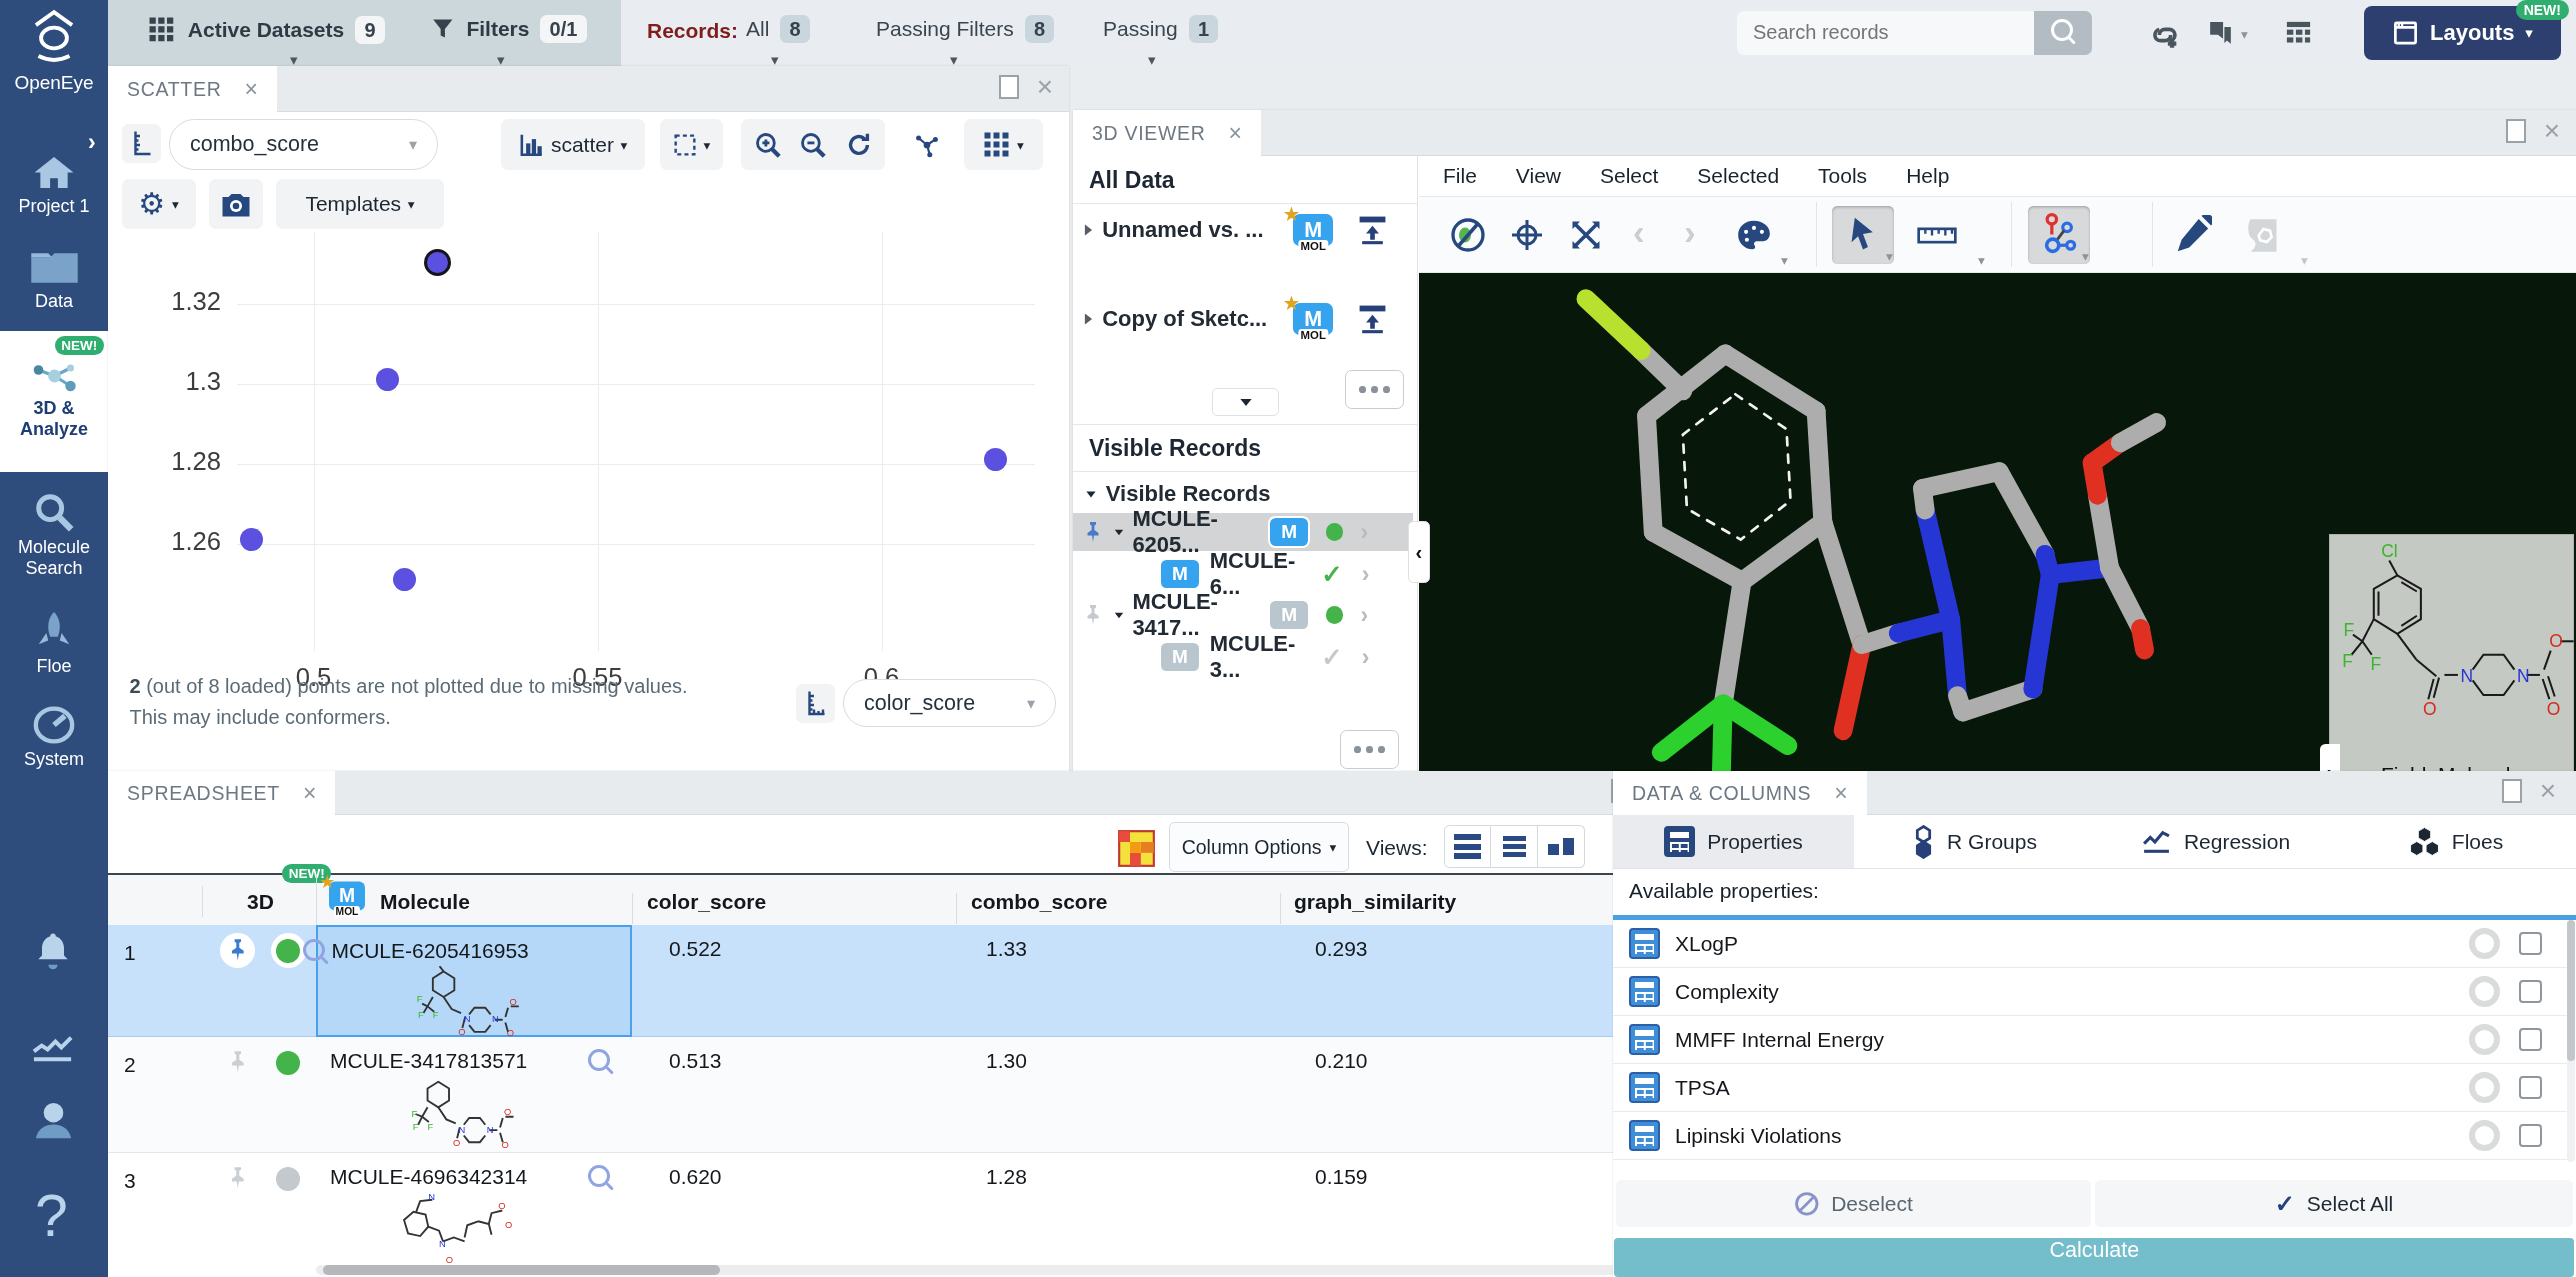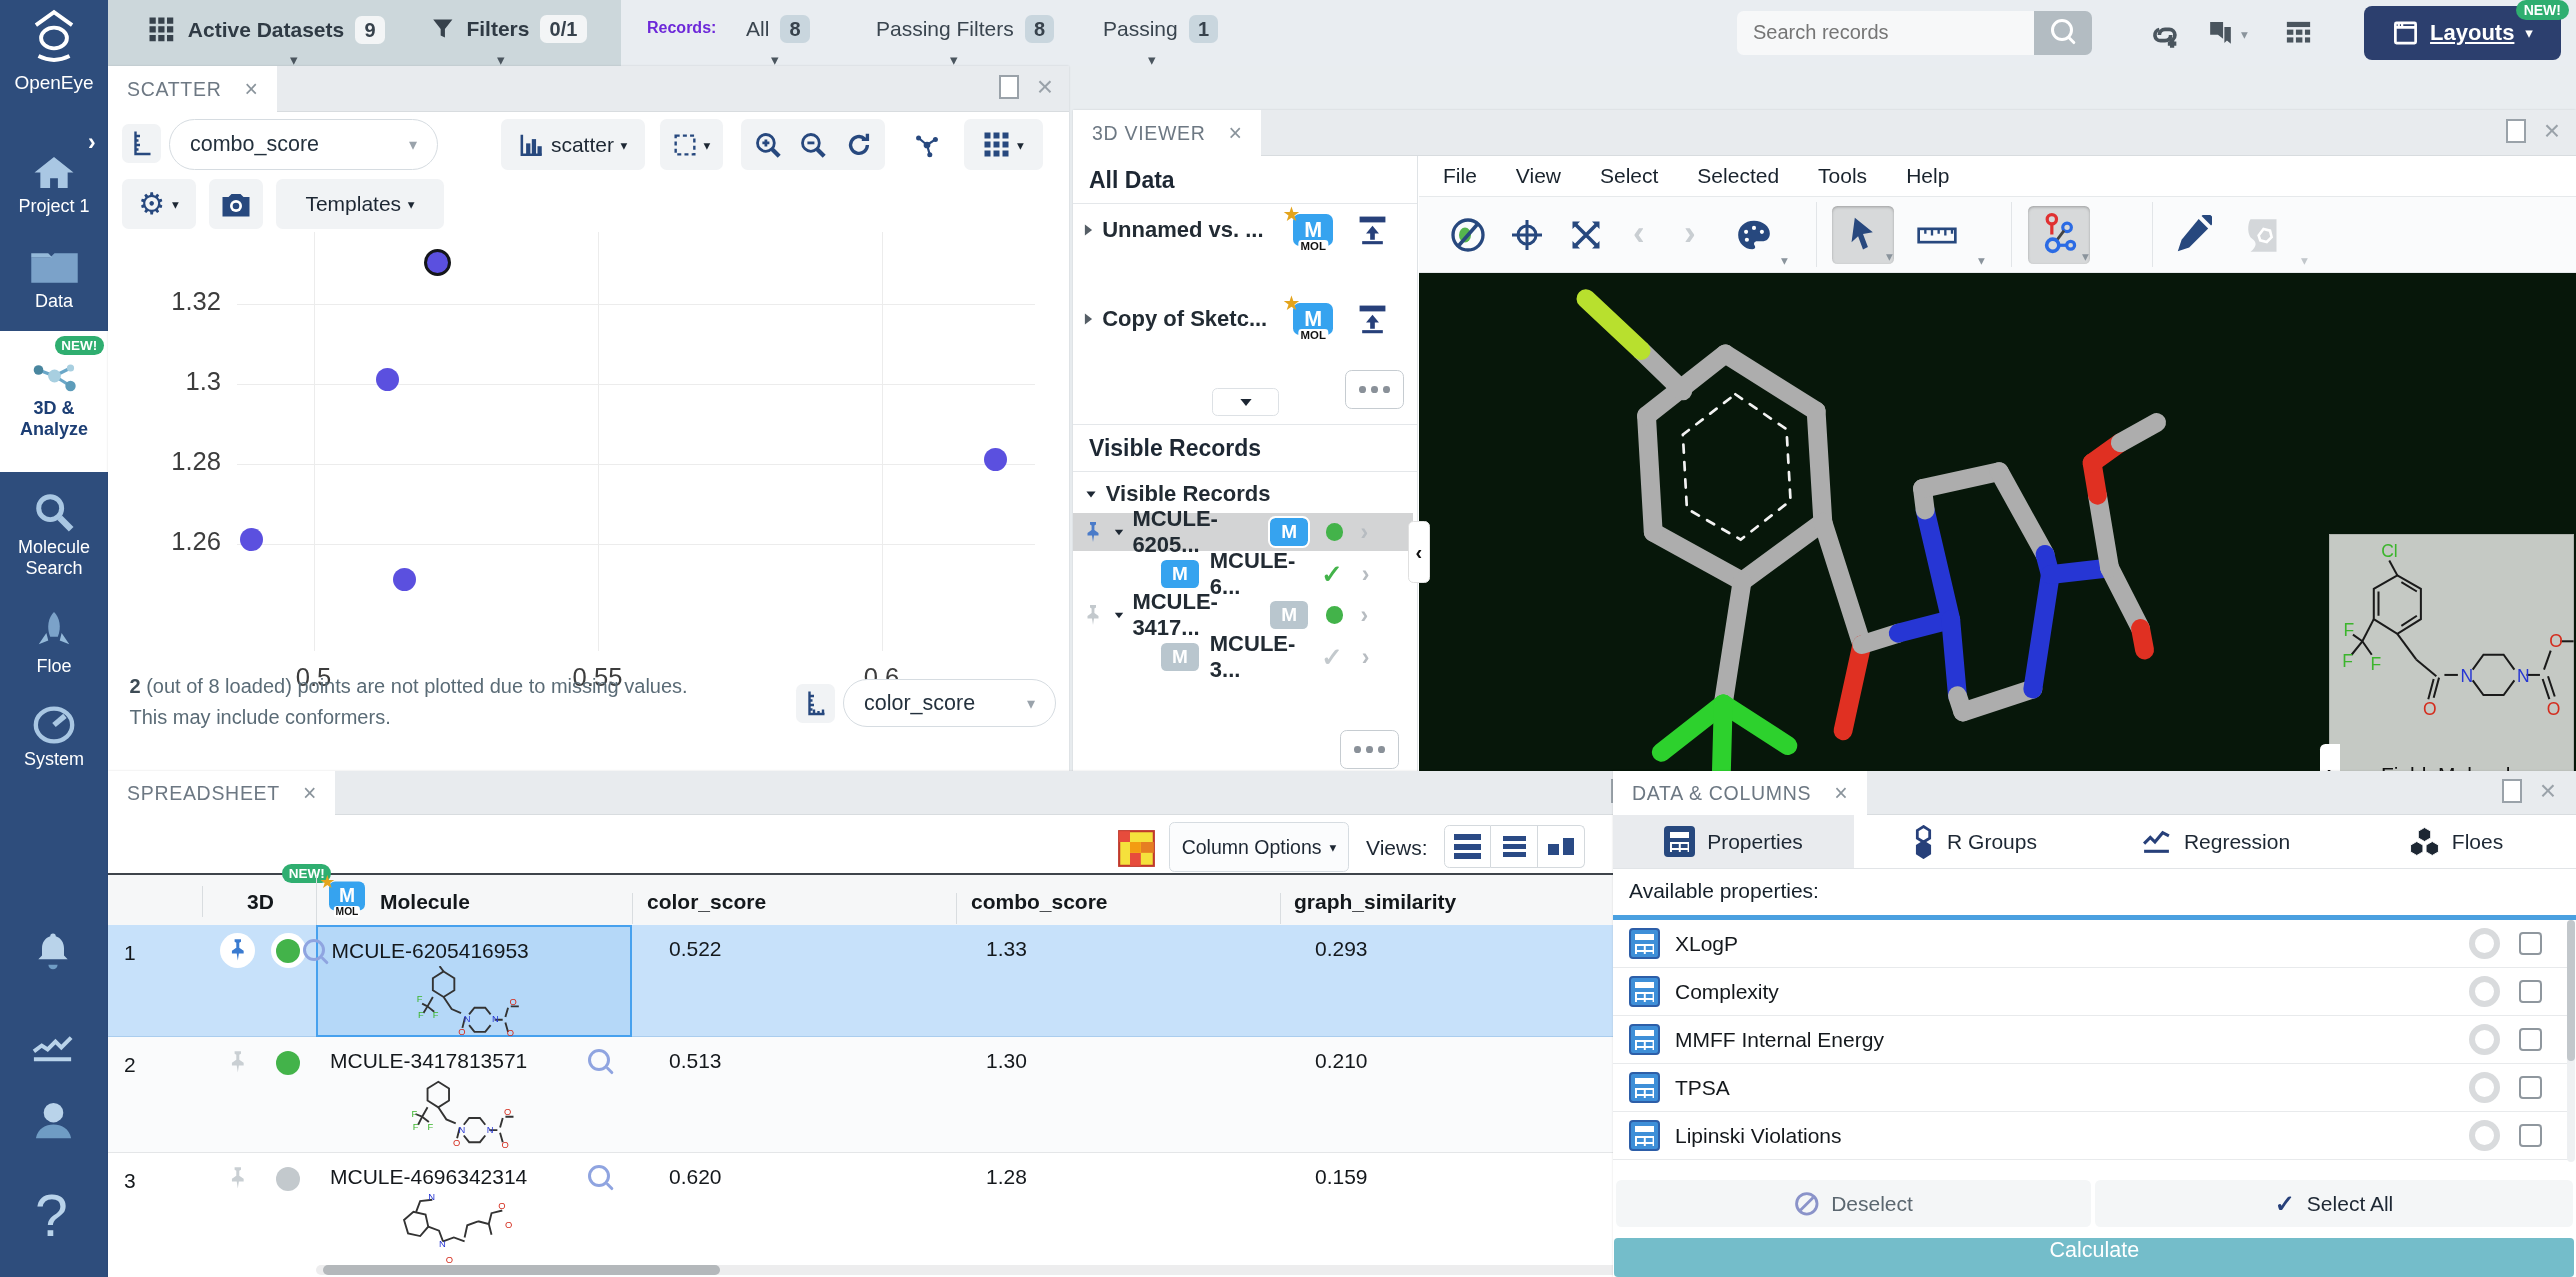"Records:" span.abs { color: #6d28d9 -> #7f1d1d; font-size: 16px -> 21px }
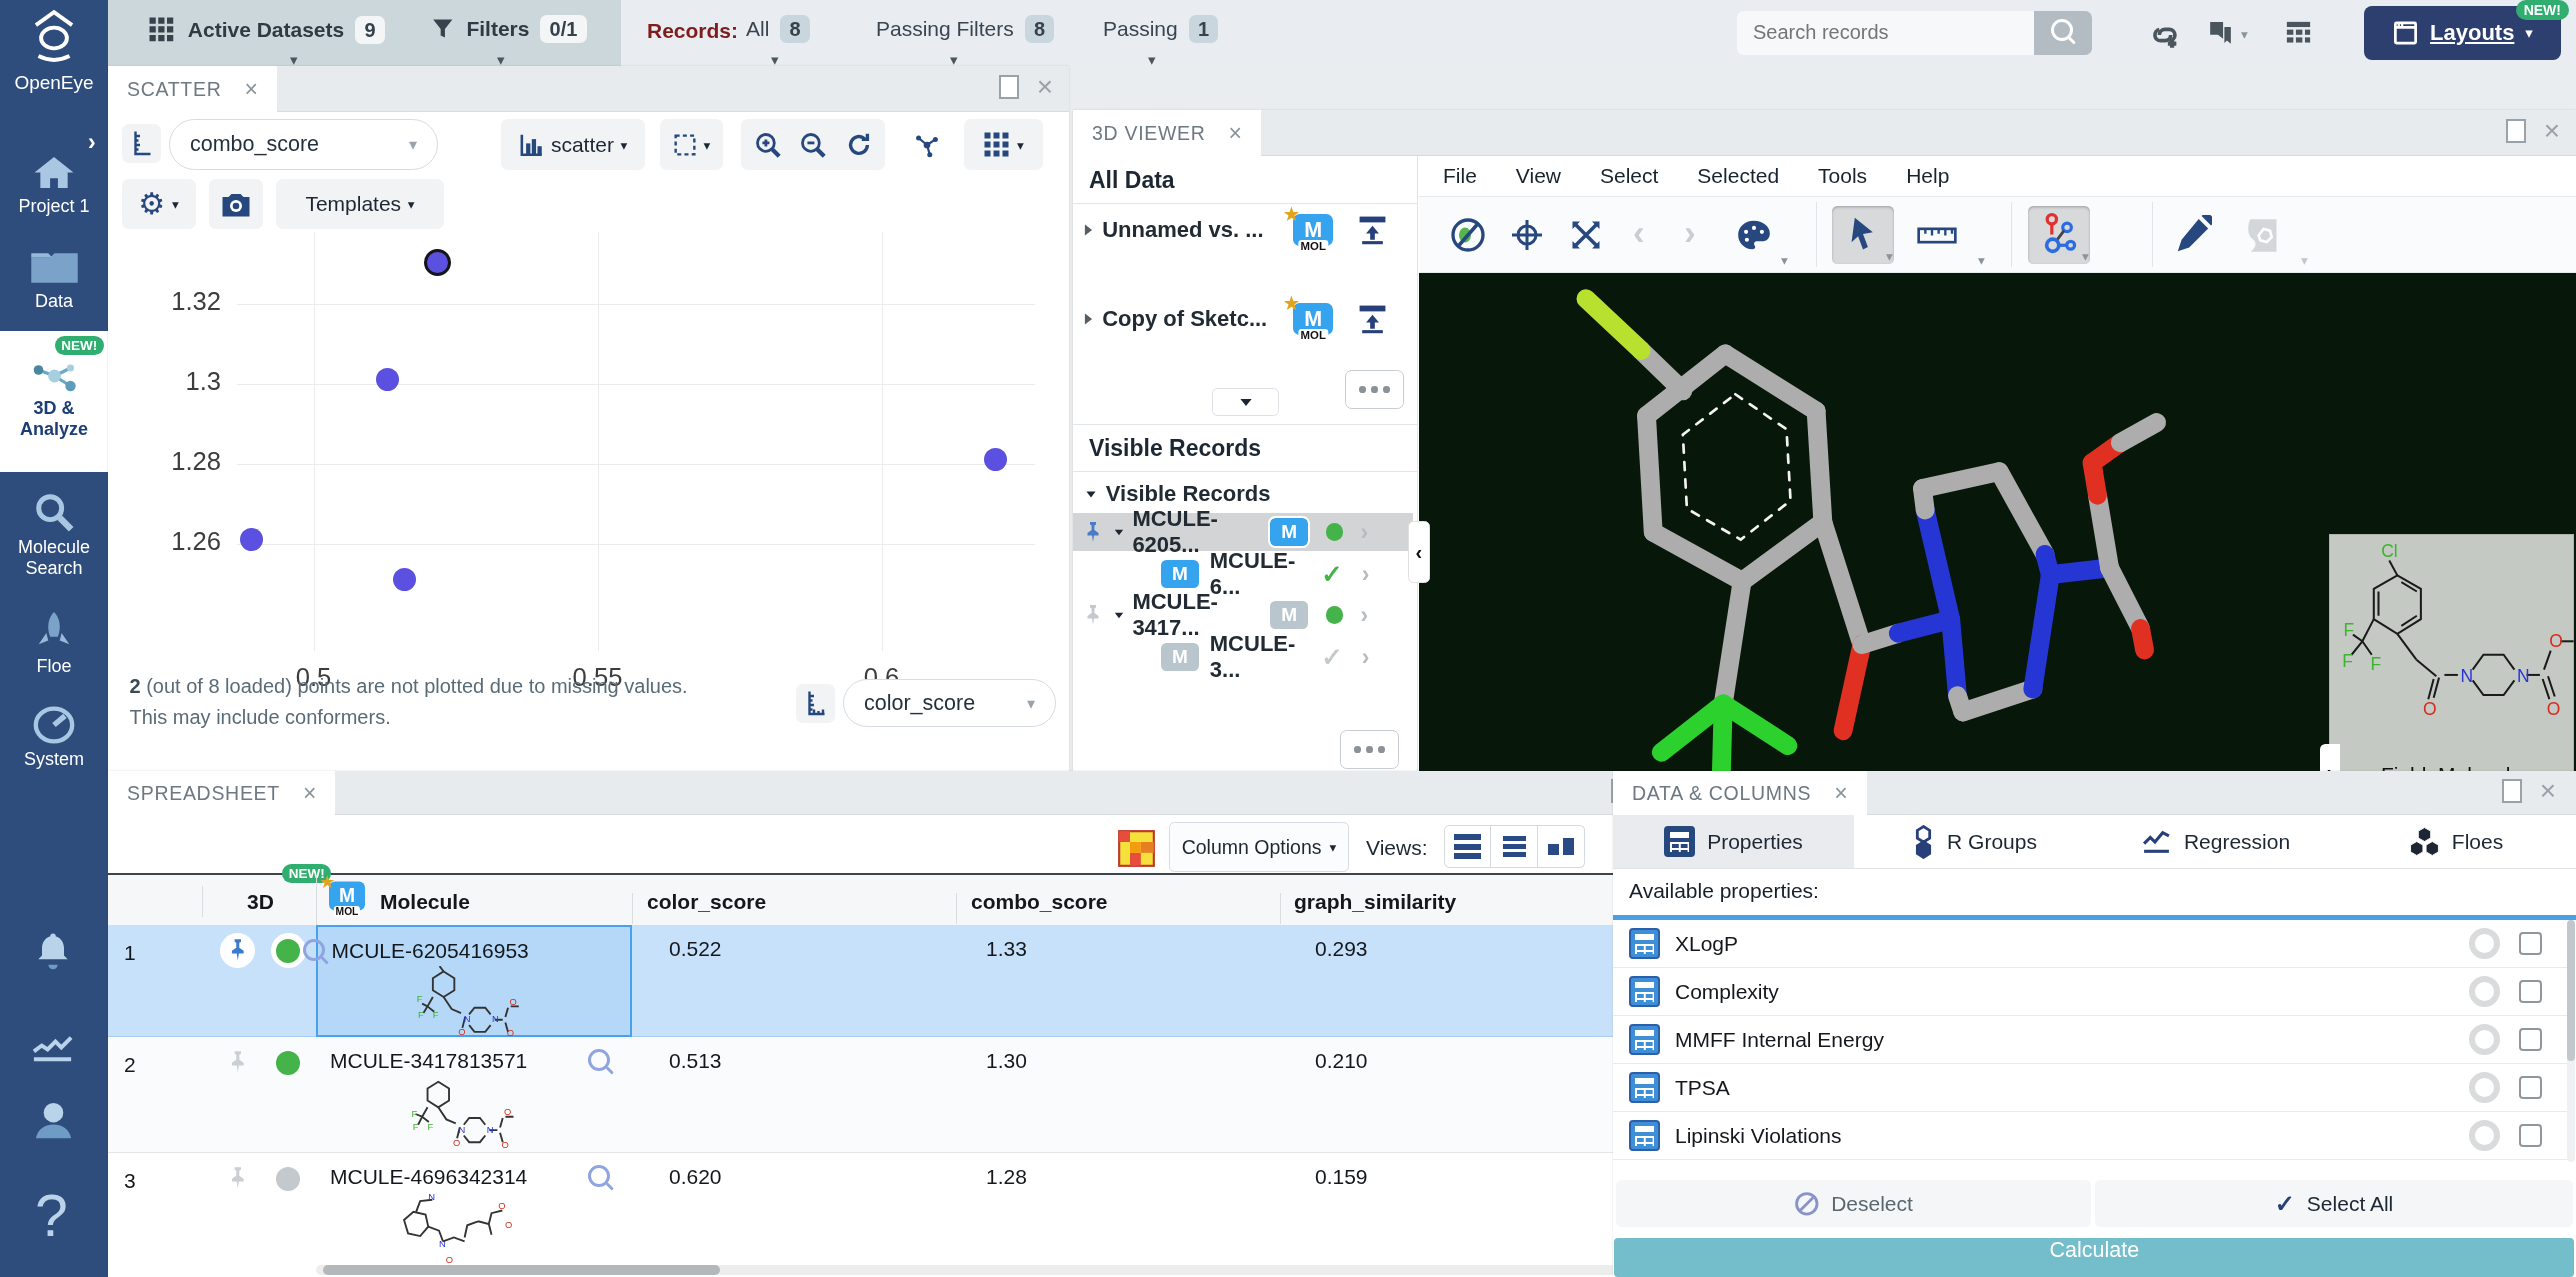"Layouts" span.bold { text-decoration: underline -> none }
